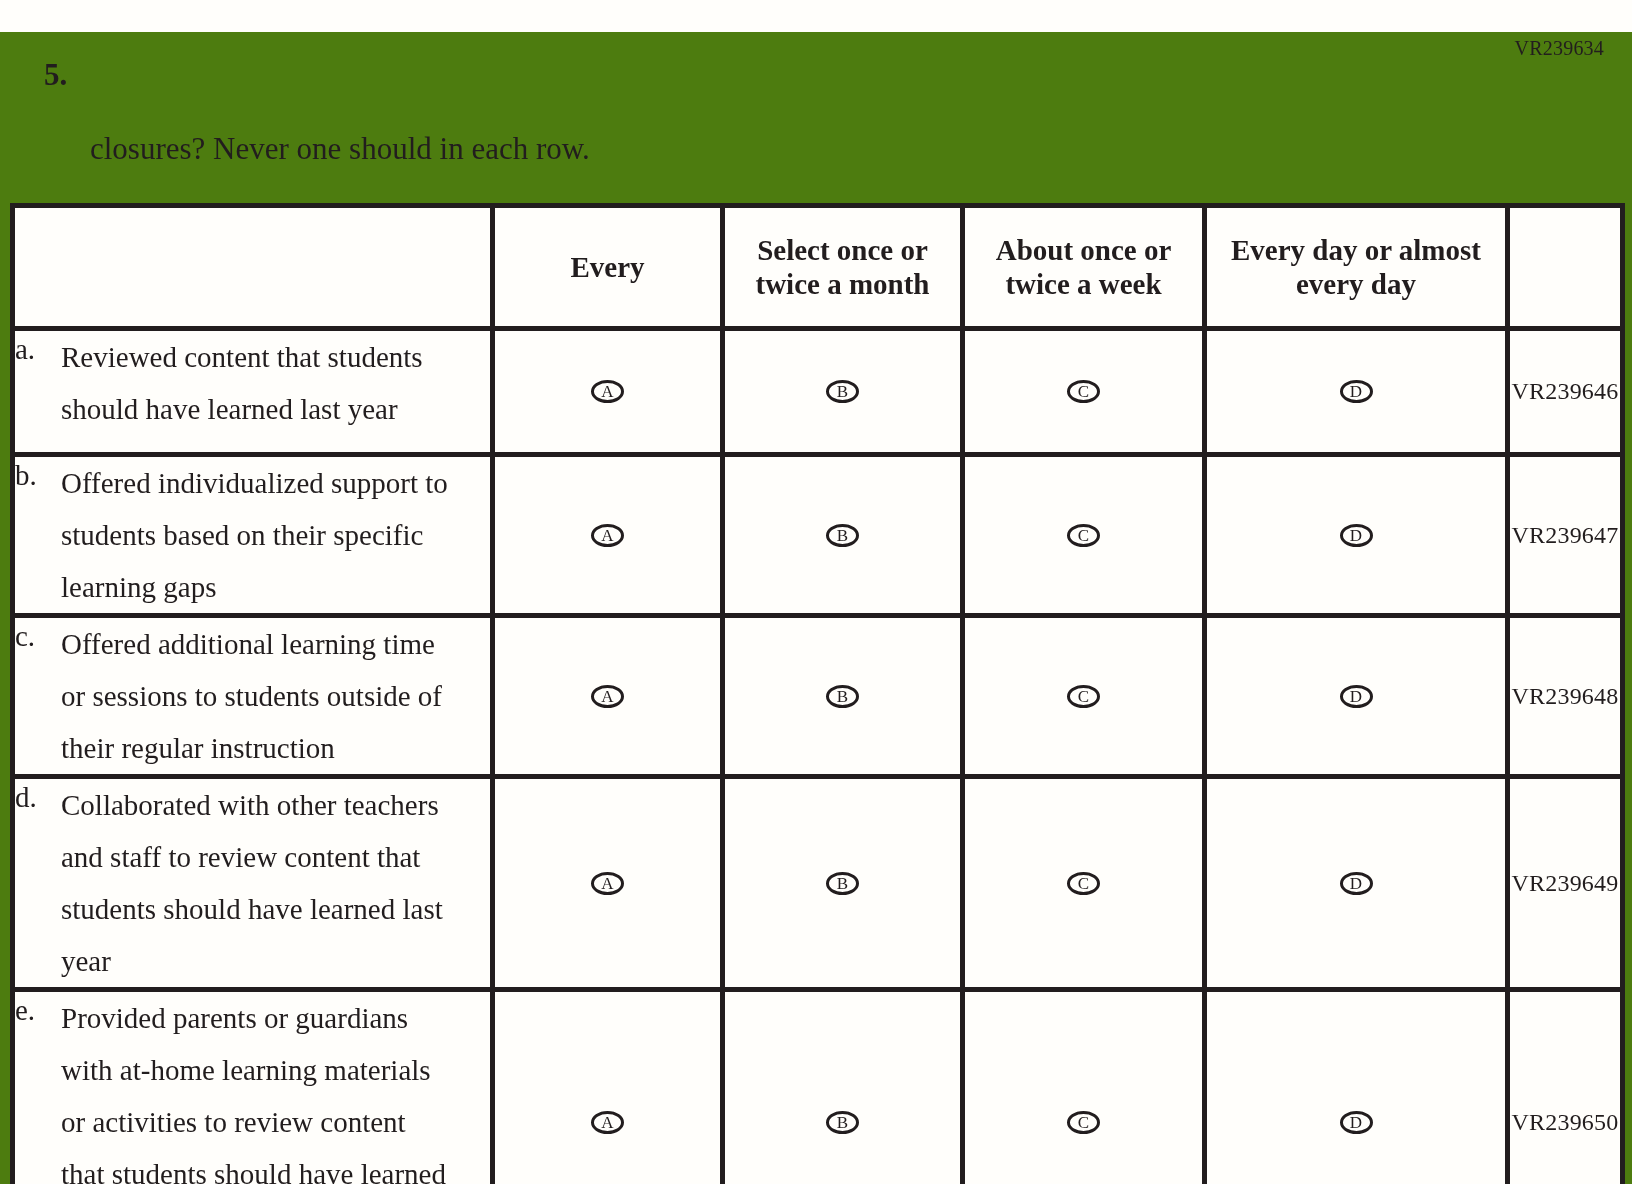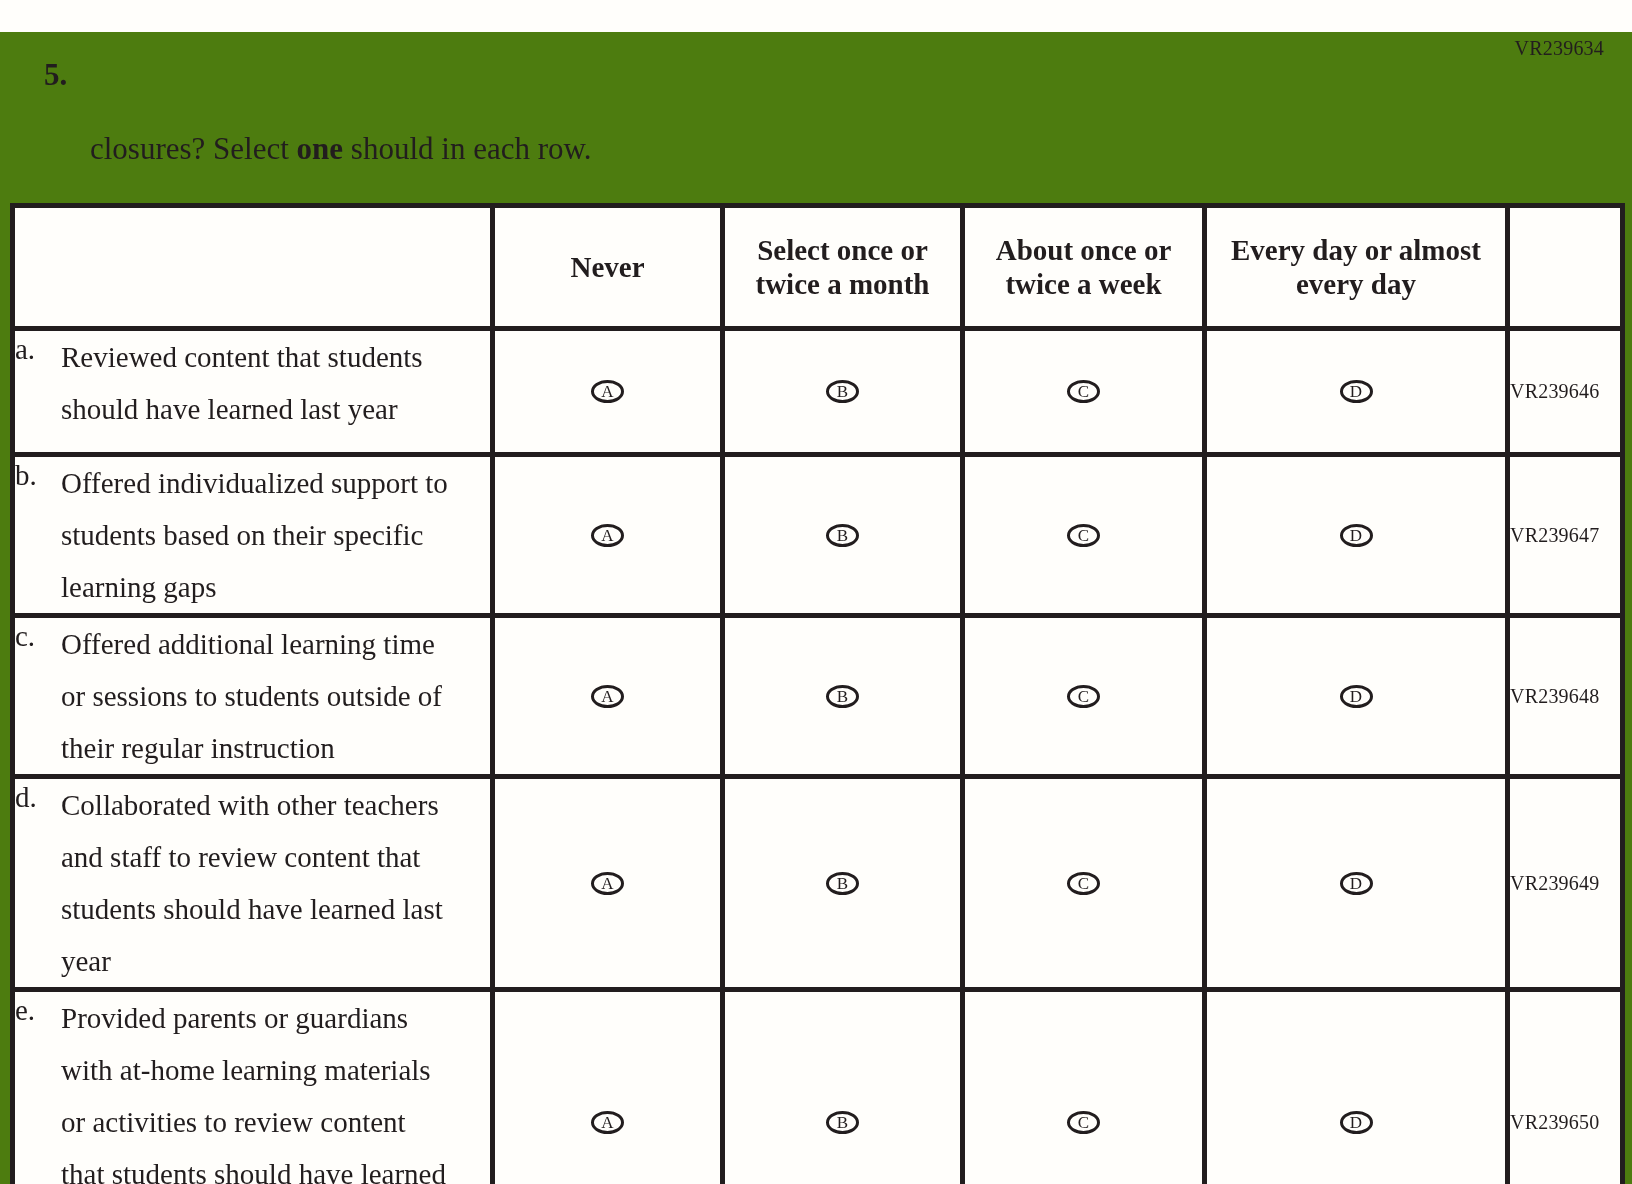"closures? Select" span { text: Select -> Never }
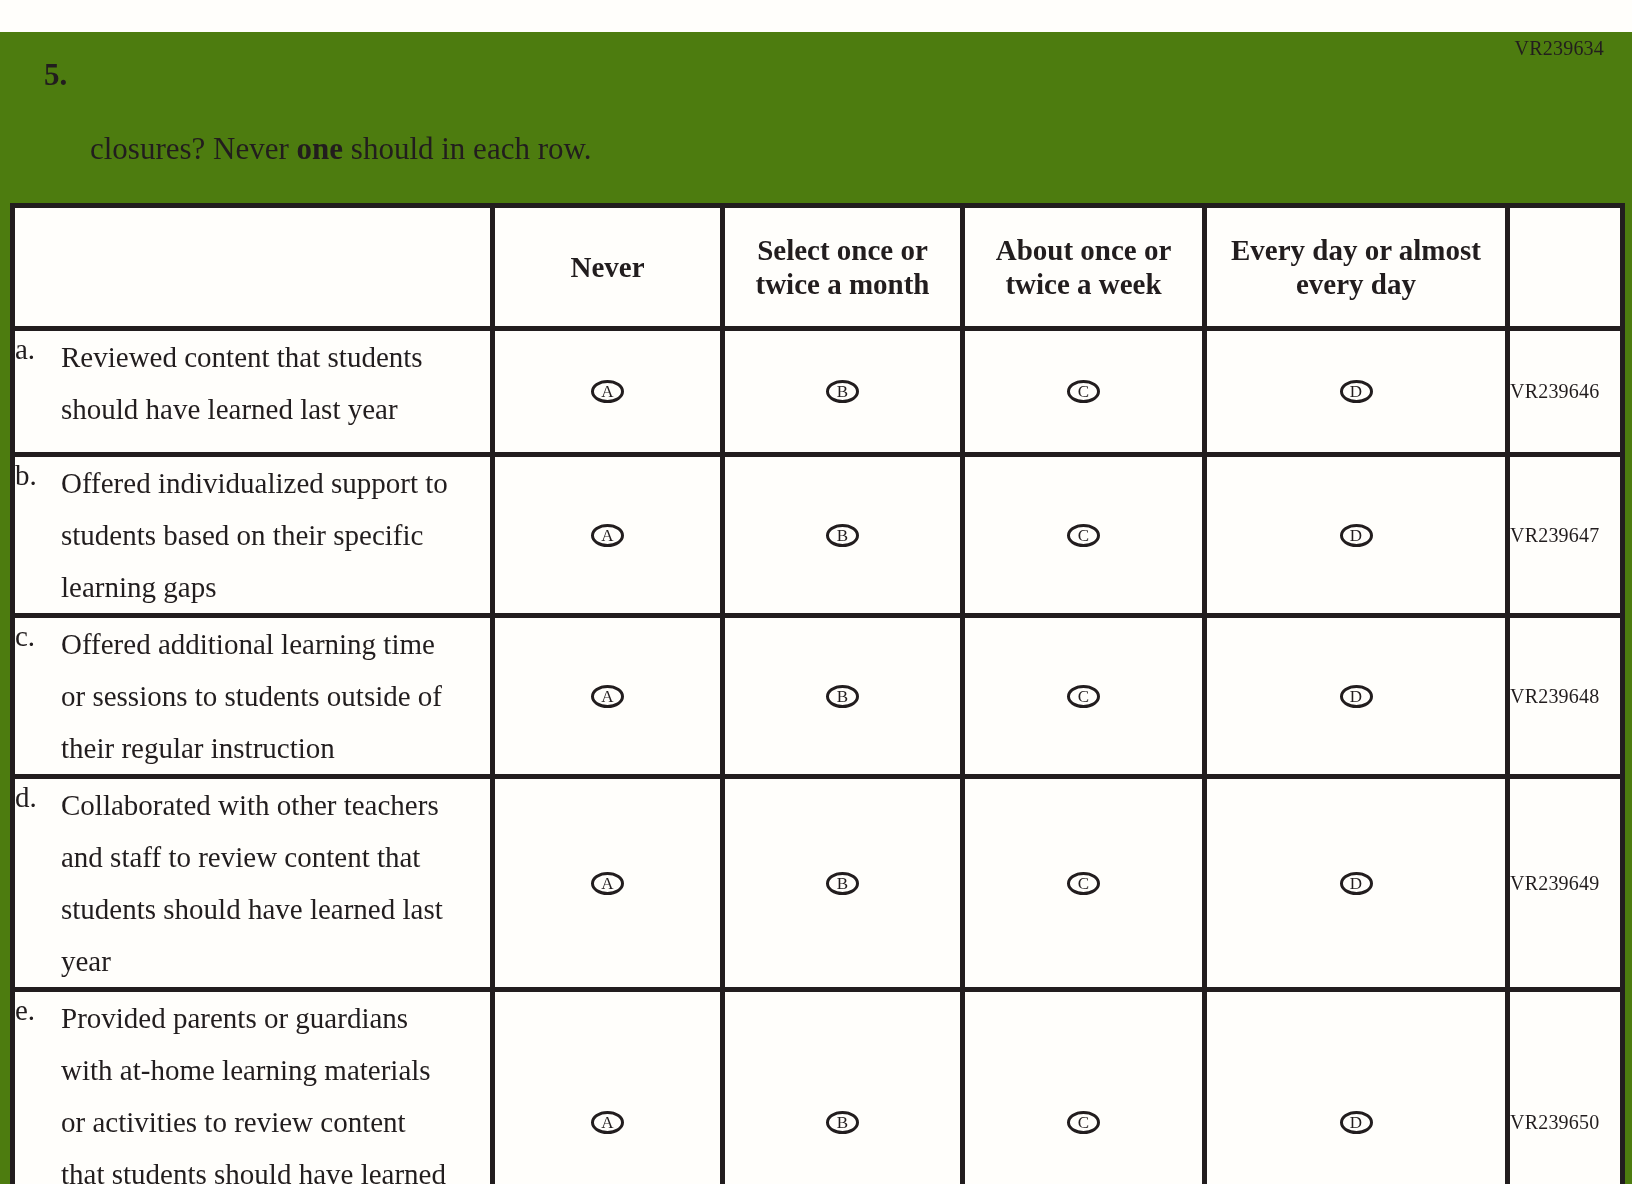"one" .q-text b { font-weight: bold -> normal }
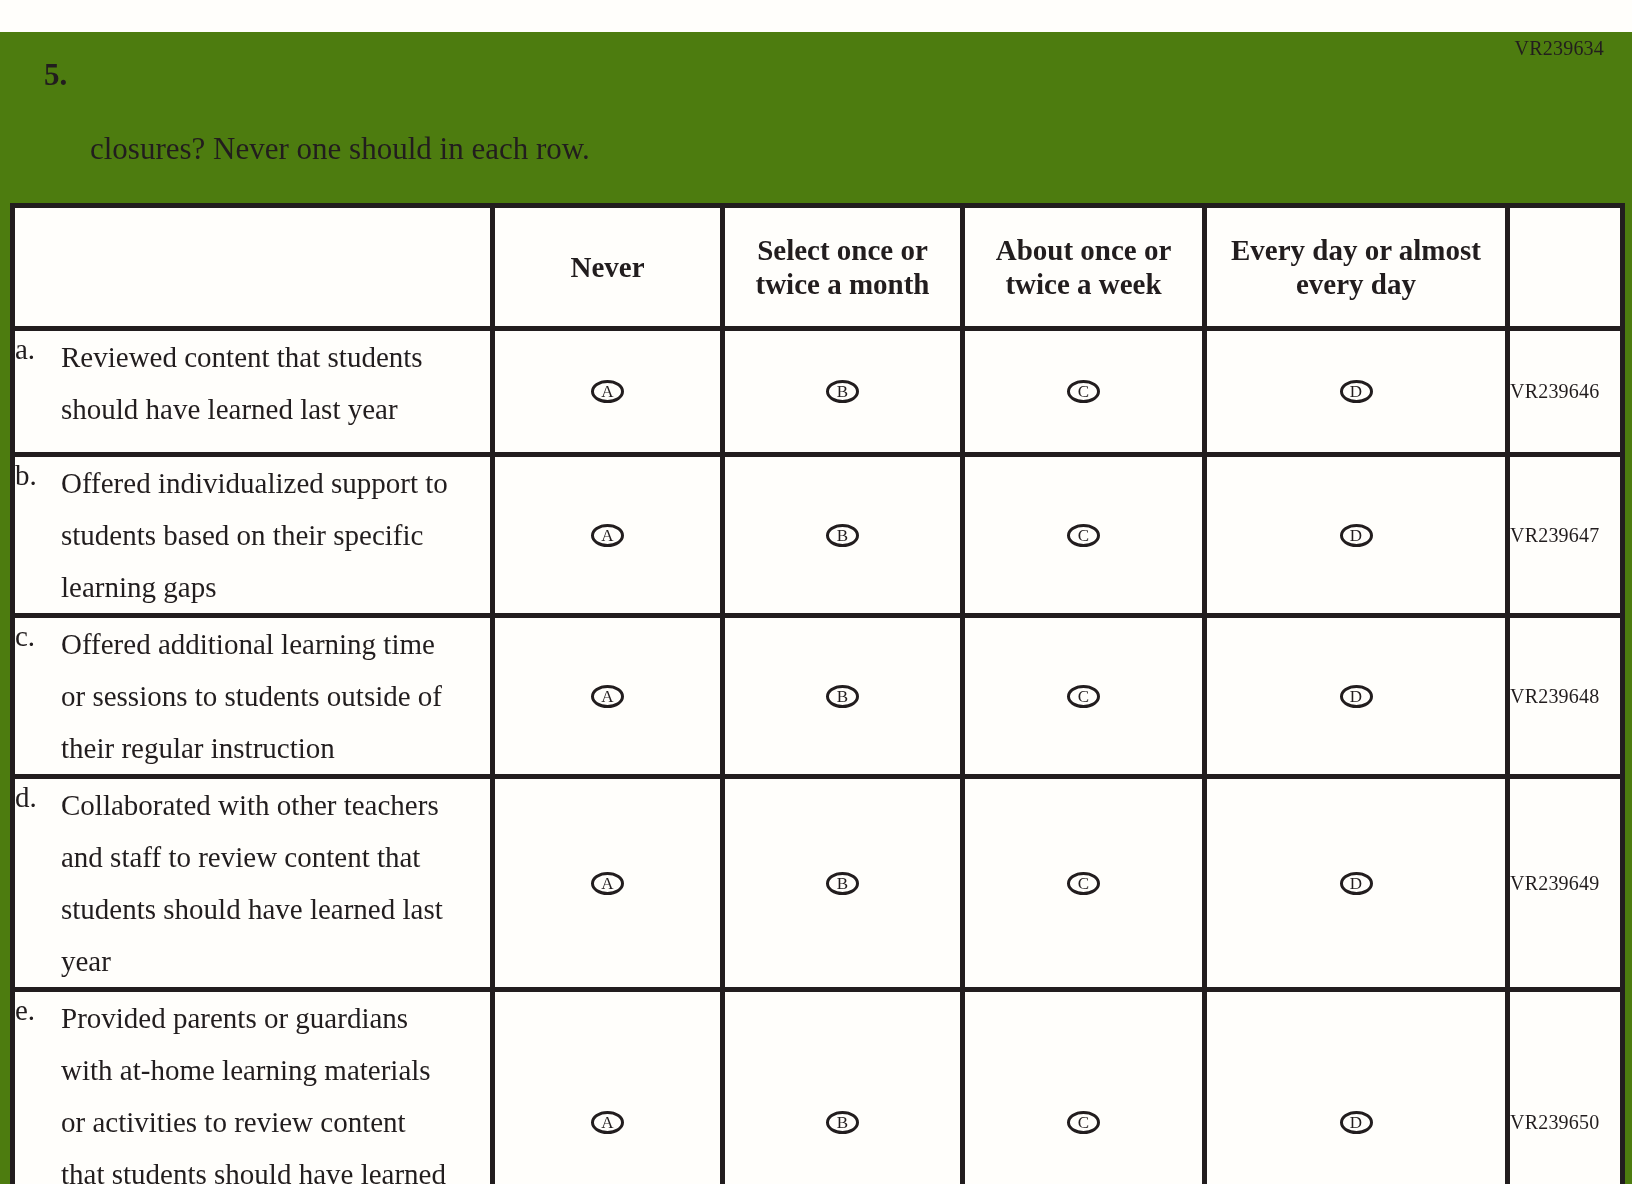"Never" th { text: Never -> Every }
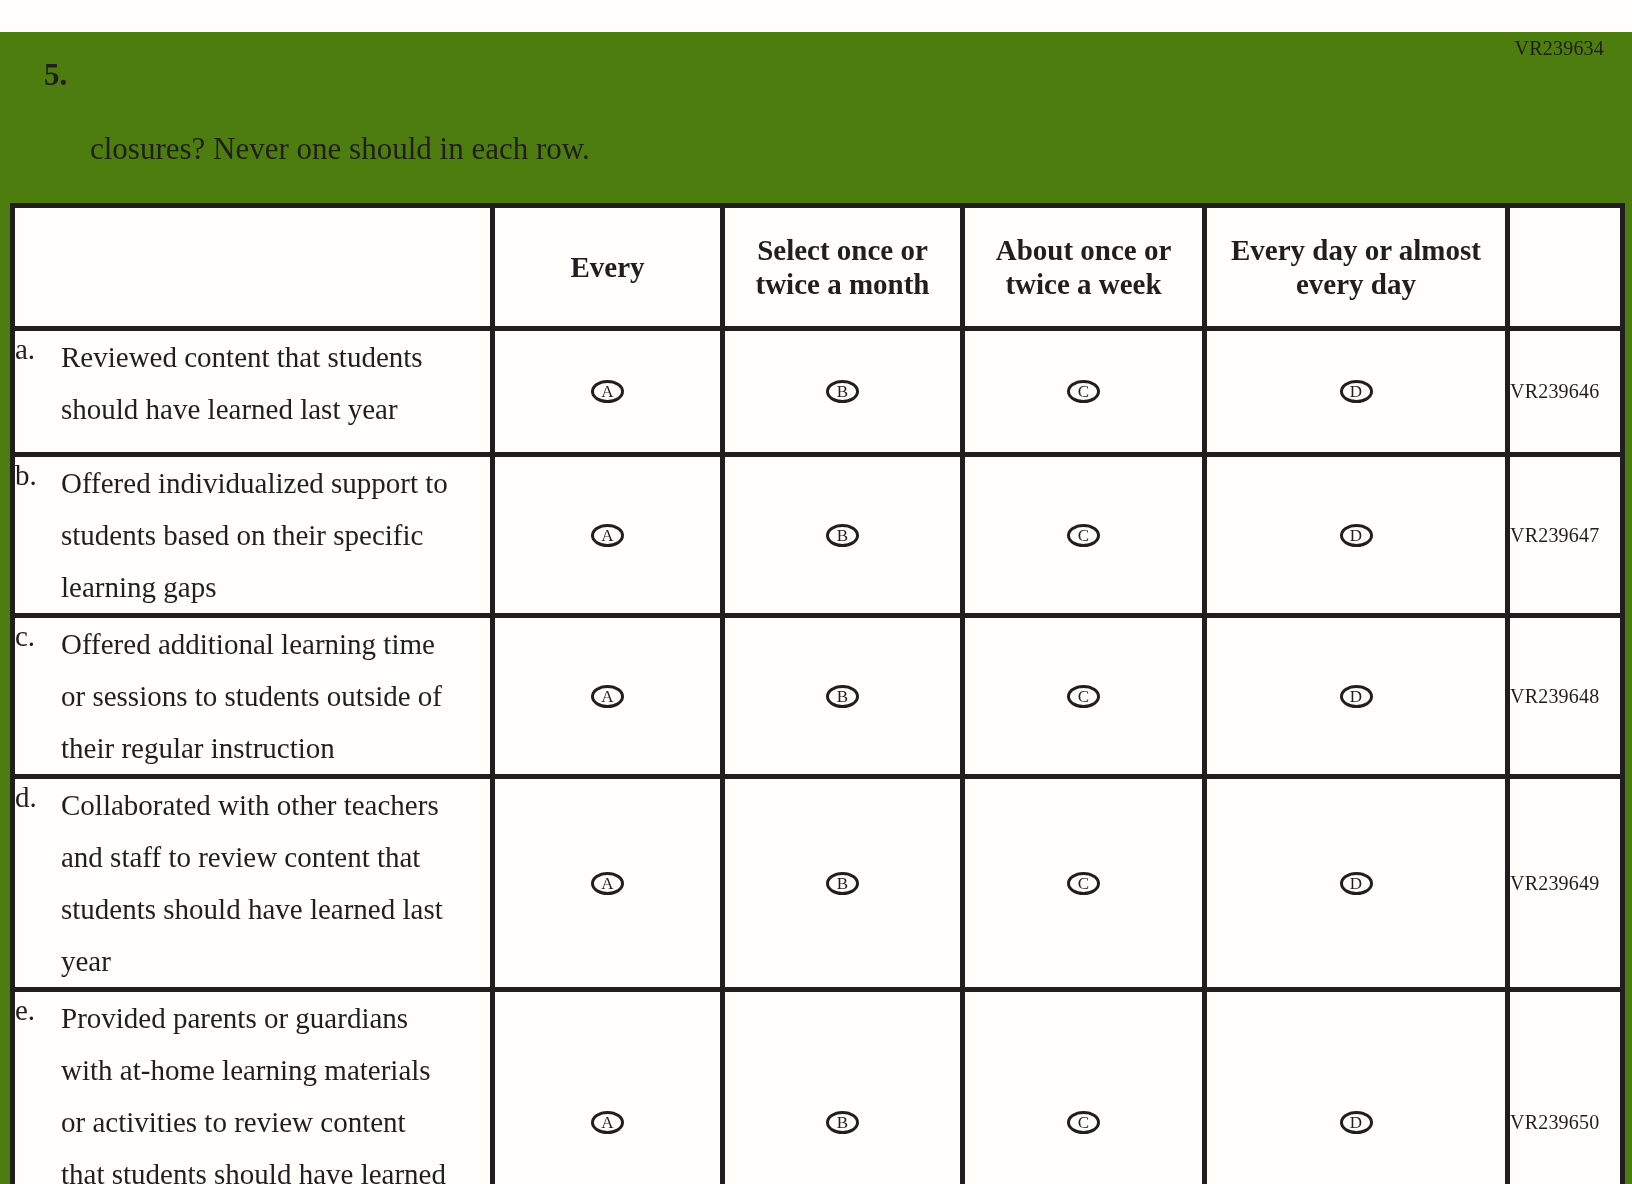"VR239646" td.code-cell { font-size: 20px -> 24px; text-align: left -> center }
